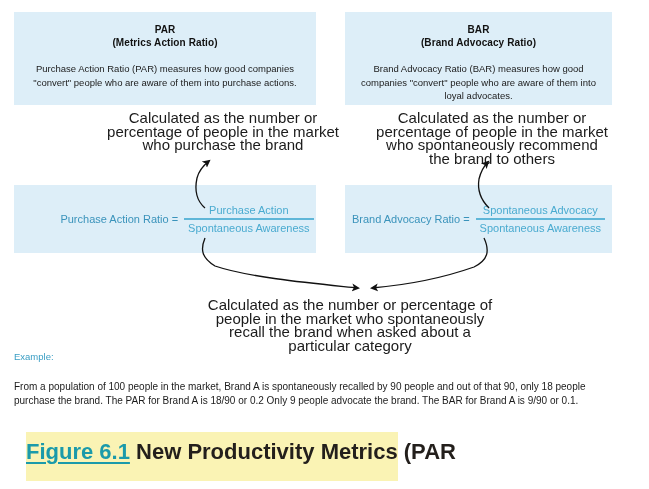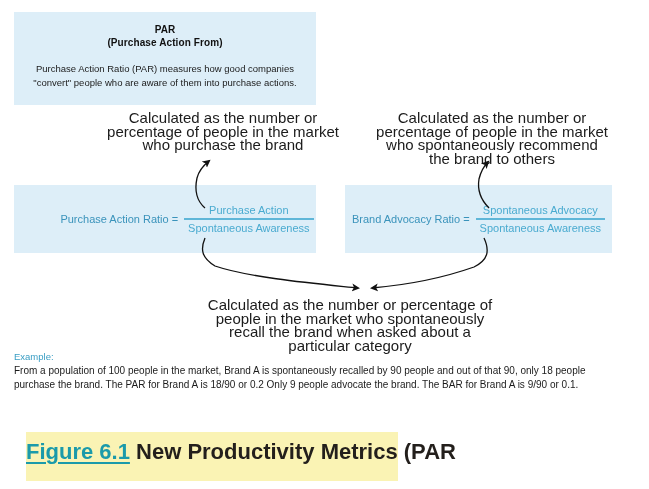"BAR" div.panel { html: none -> <div> <div> <div>BAR</div> <div>(Brand Advocacy Ratio)</div> </div> <div>Brand Advocacy Ratio (BAR) measures how good companies "convert" people who are aware of them into loyal advocates.</div> </div> }
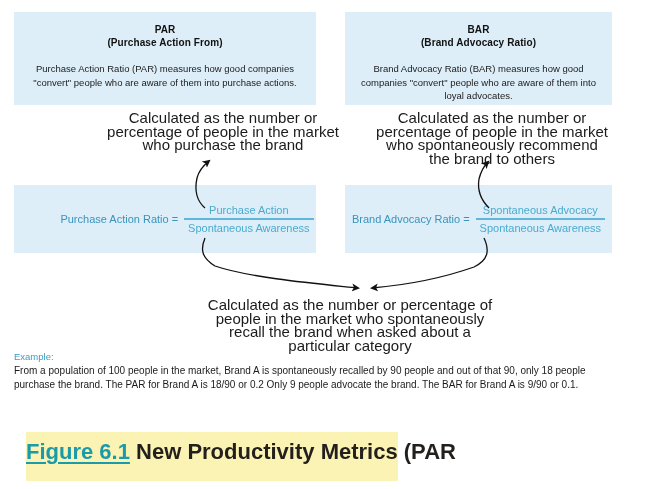"(Purchase Action From)" div { text: Purchase Action From -> Metrics Action Ratio }
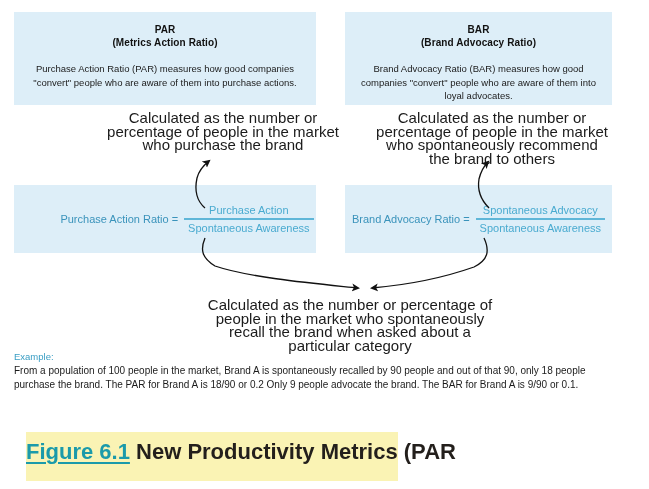"From a population of 100" .example-text { margin-top: 1px -> 17px }
